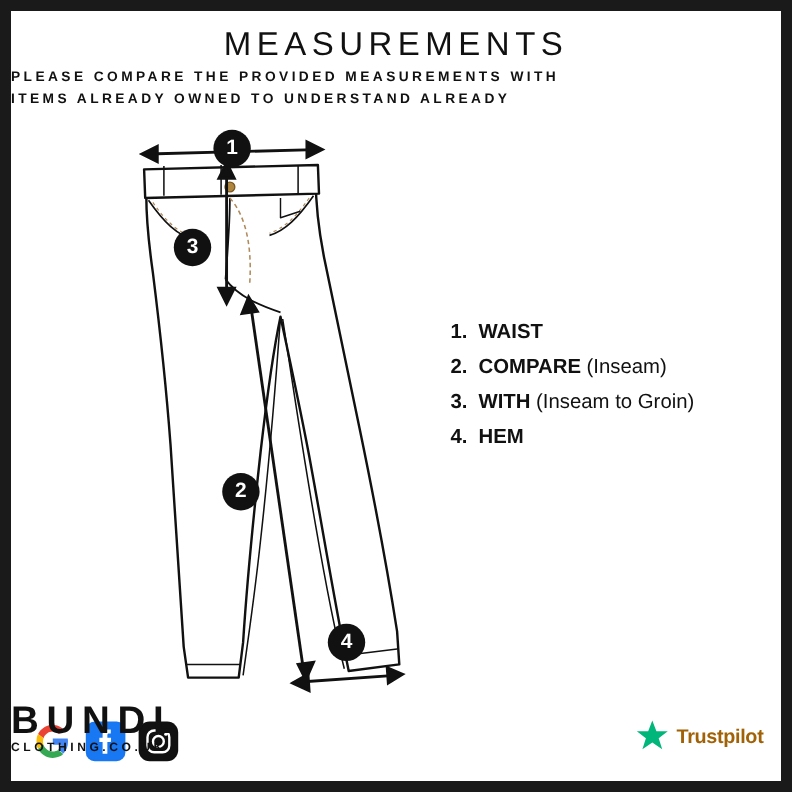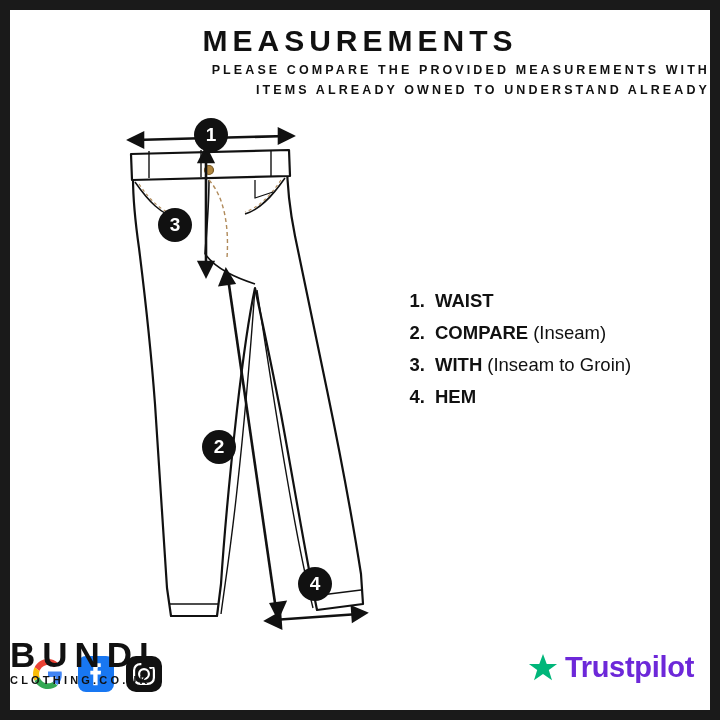"MEASUREMENTS" .title { font-weight: bold -> normal }
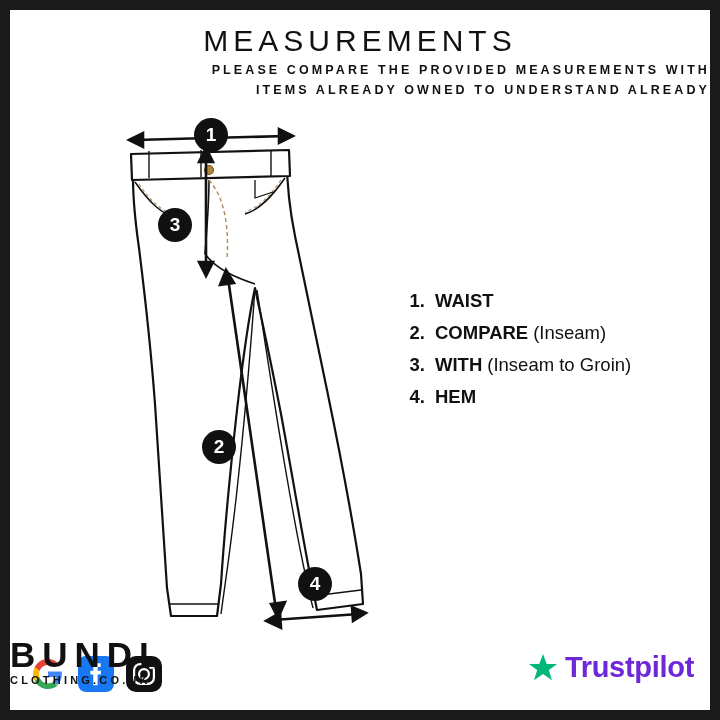"PLEASE COMPARE THE PROVIDED MEASUREMENTS" .subtitle { text-align: right -> left }
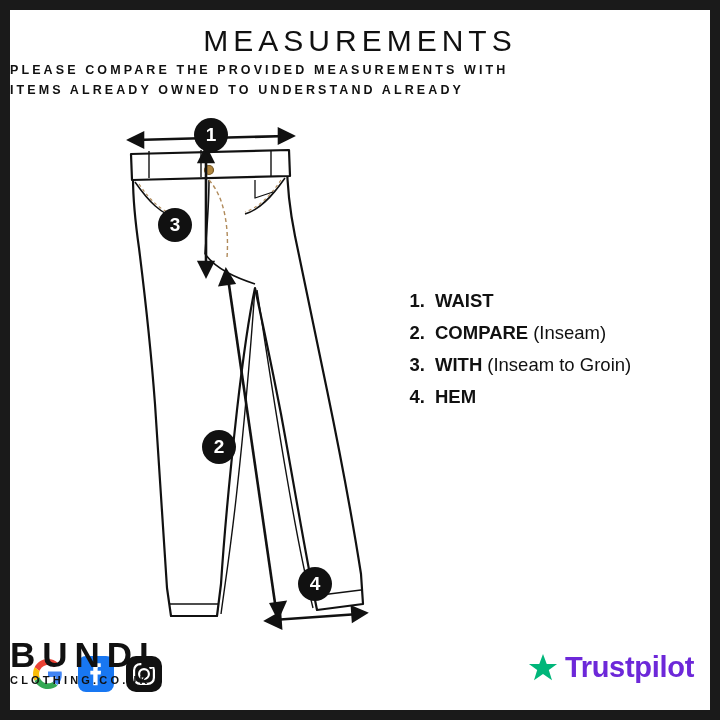"Trustpilot" .tp-name { color: #6d28d9 -> #a16207; font-size: 29px -> 18px }
